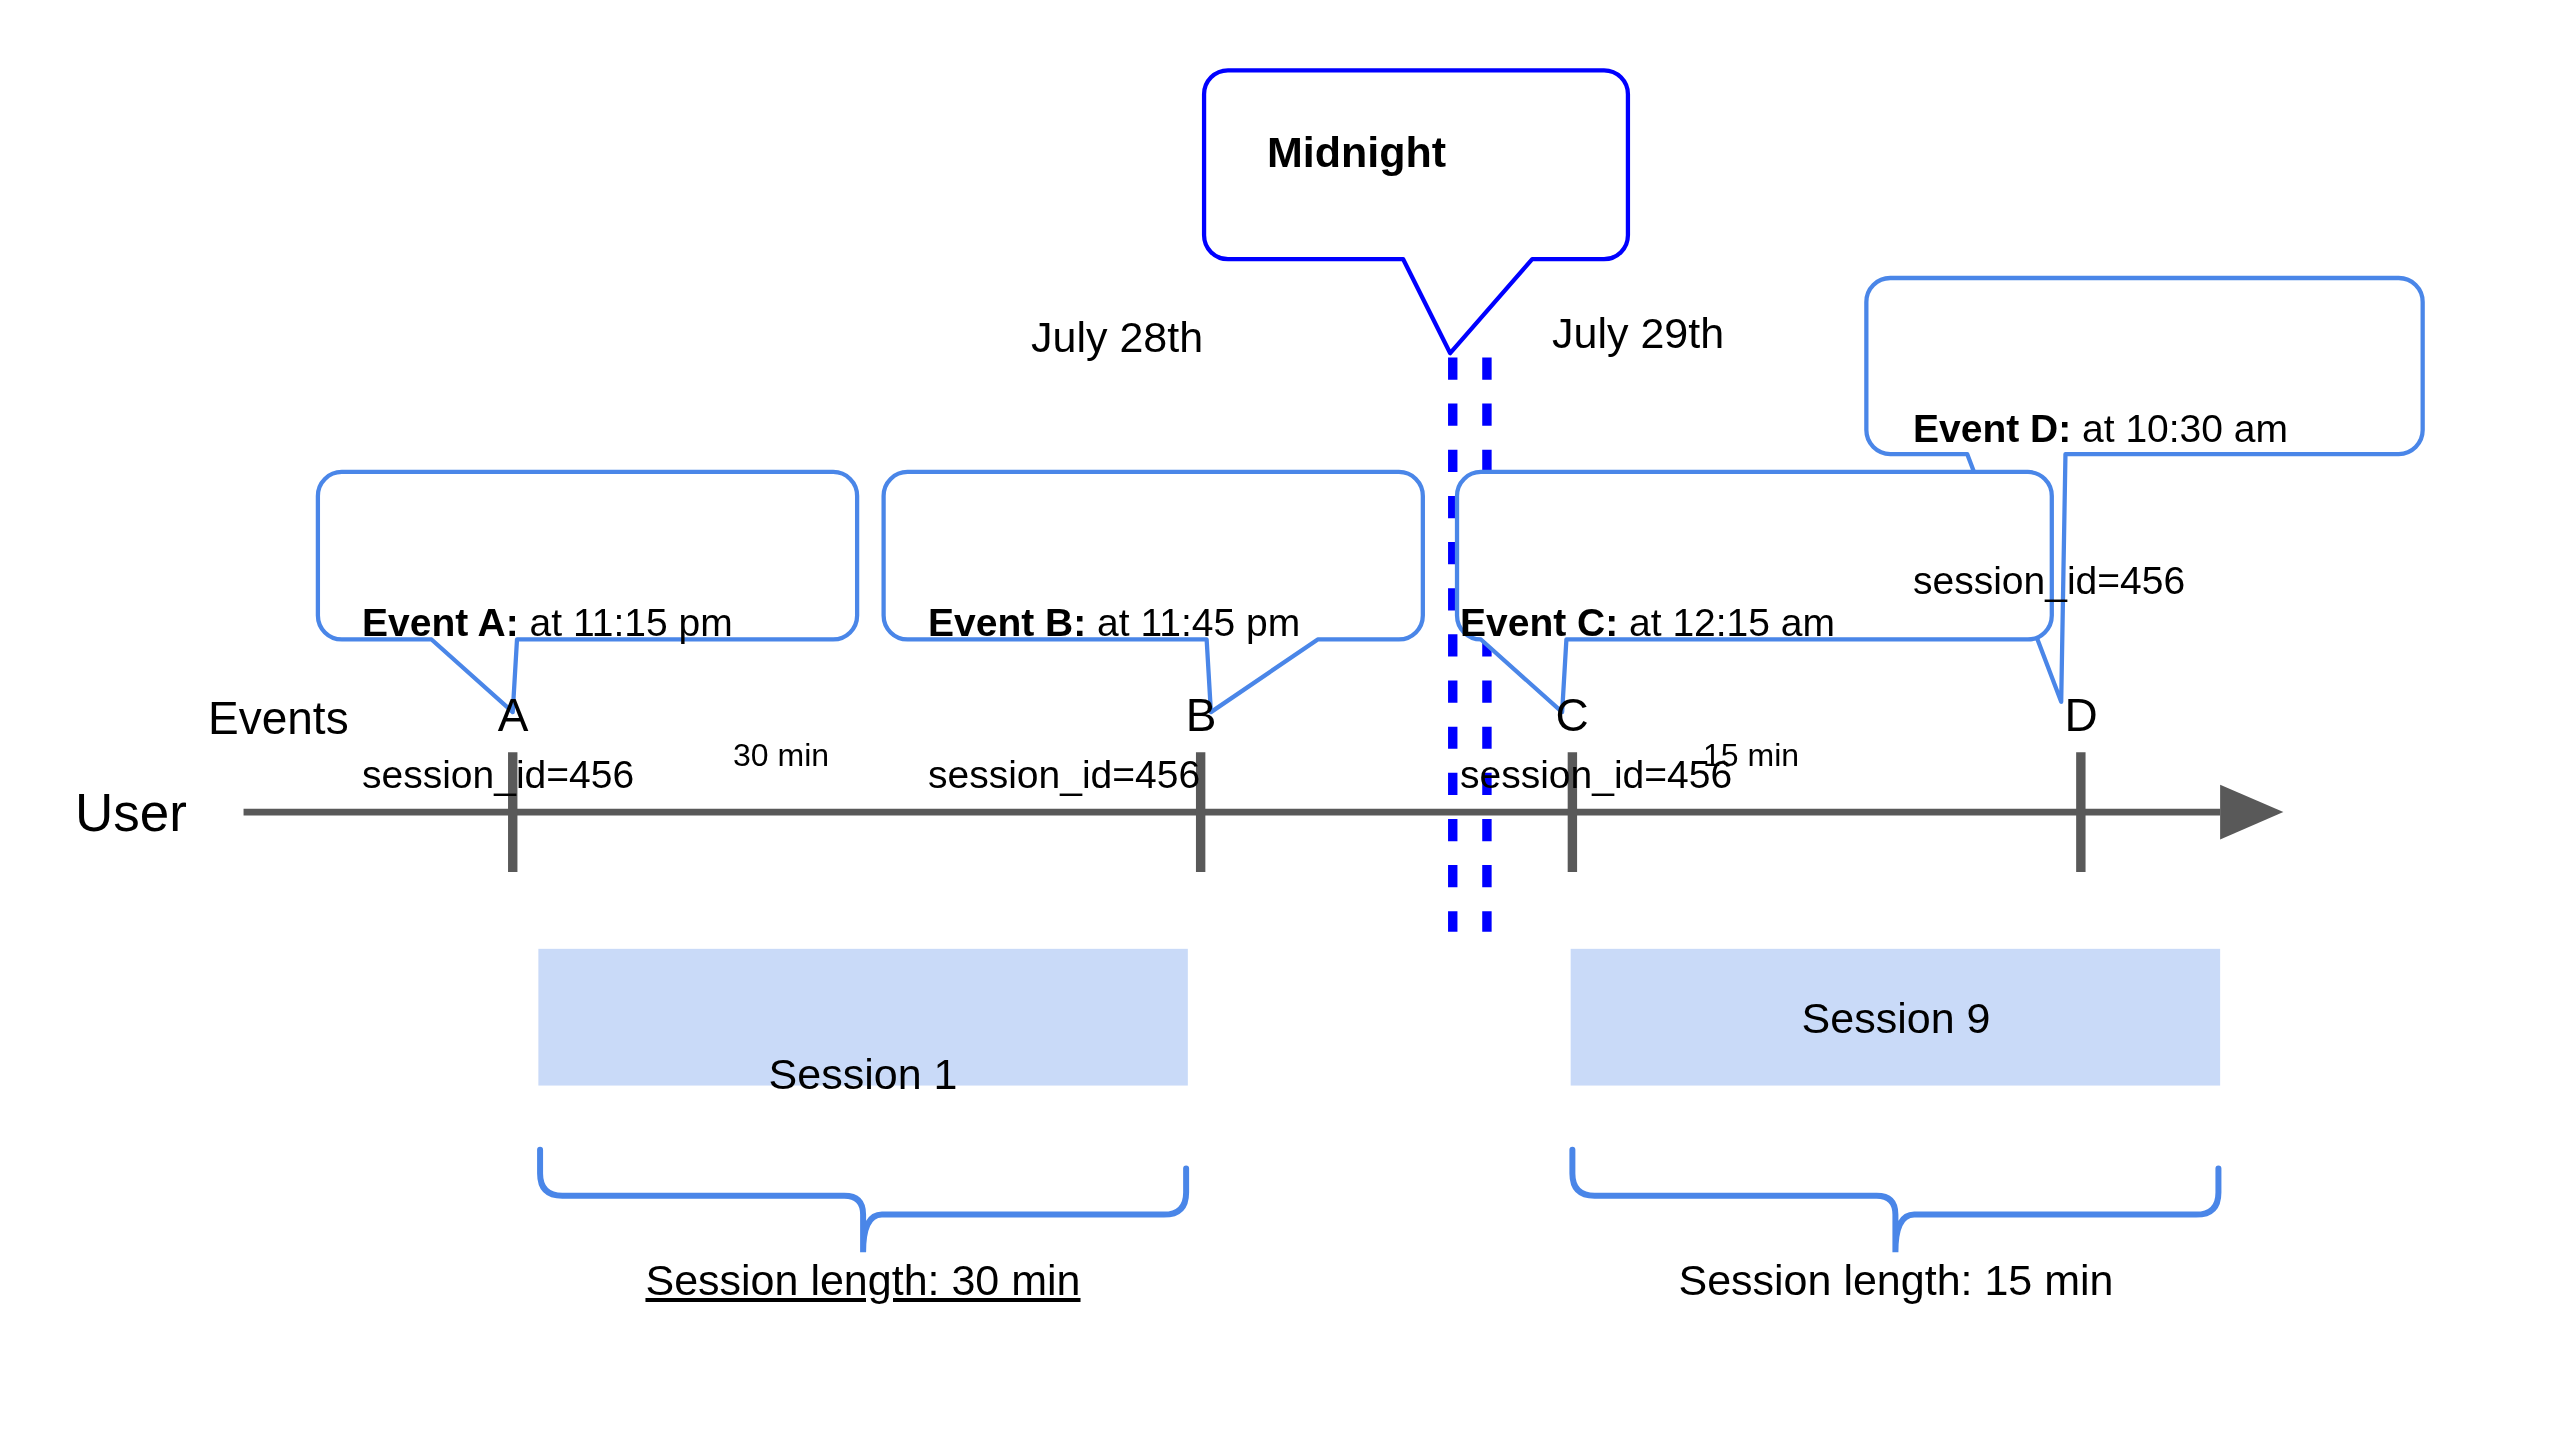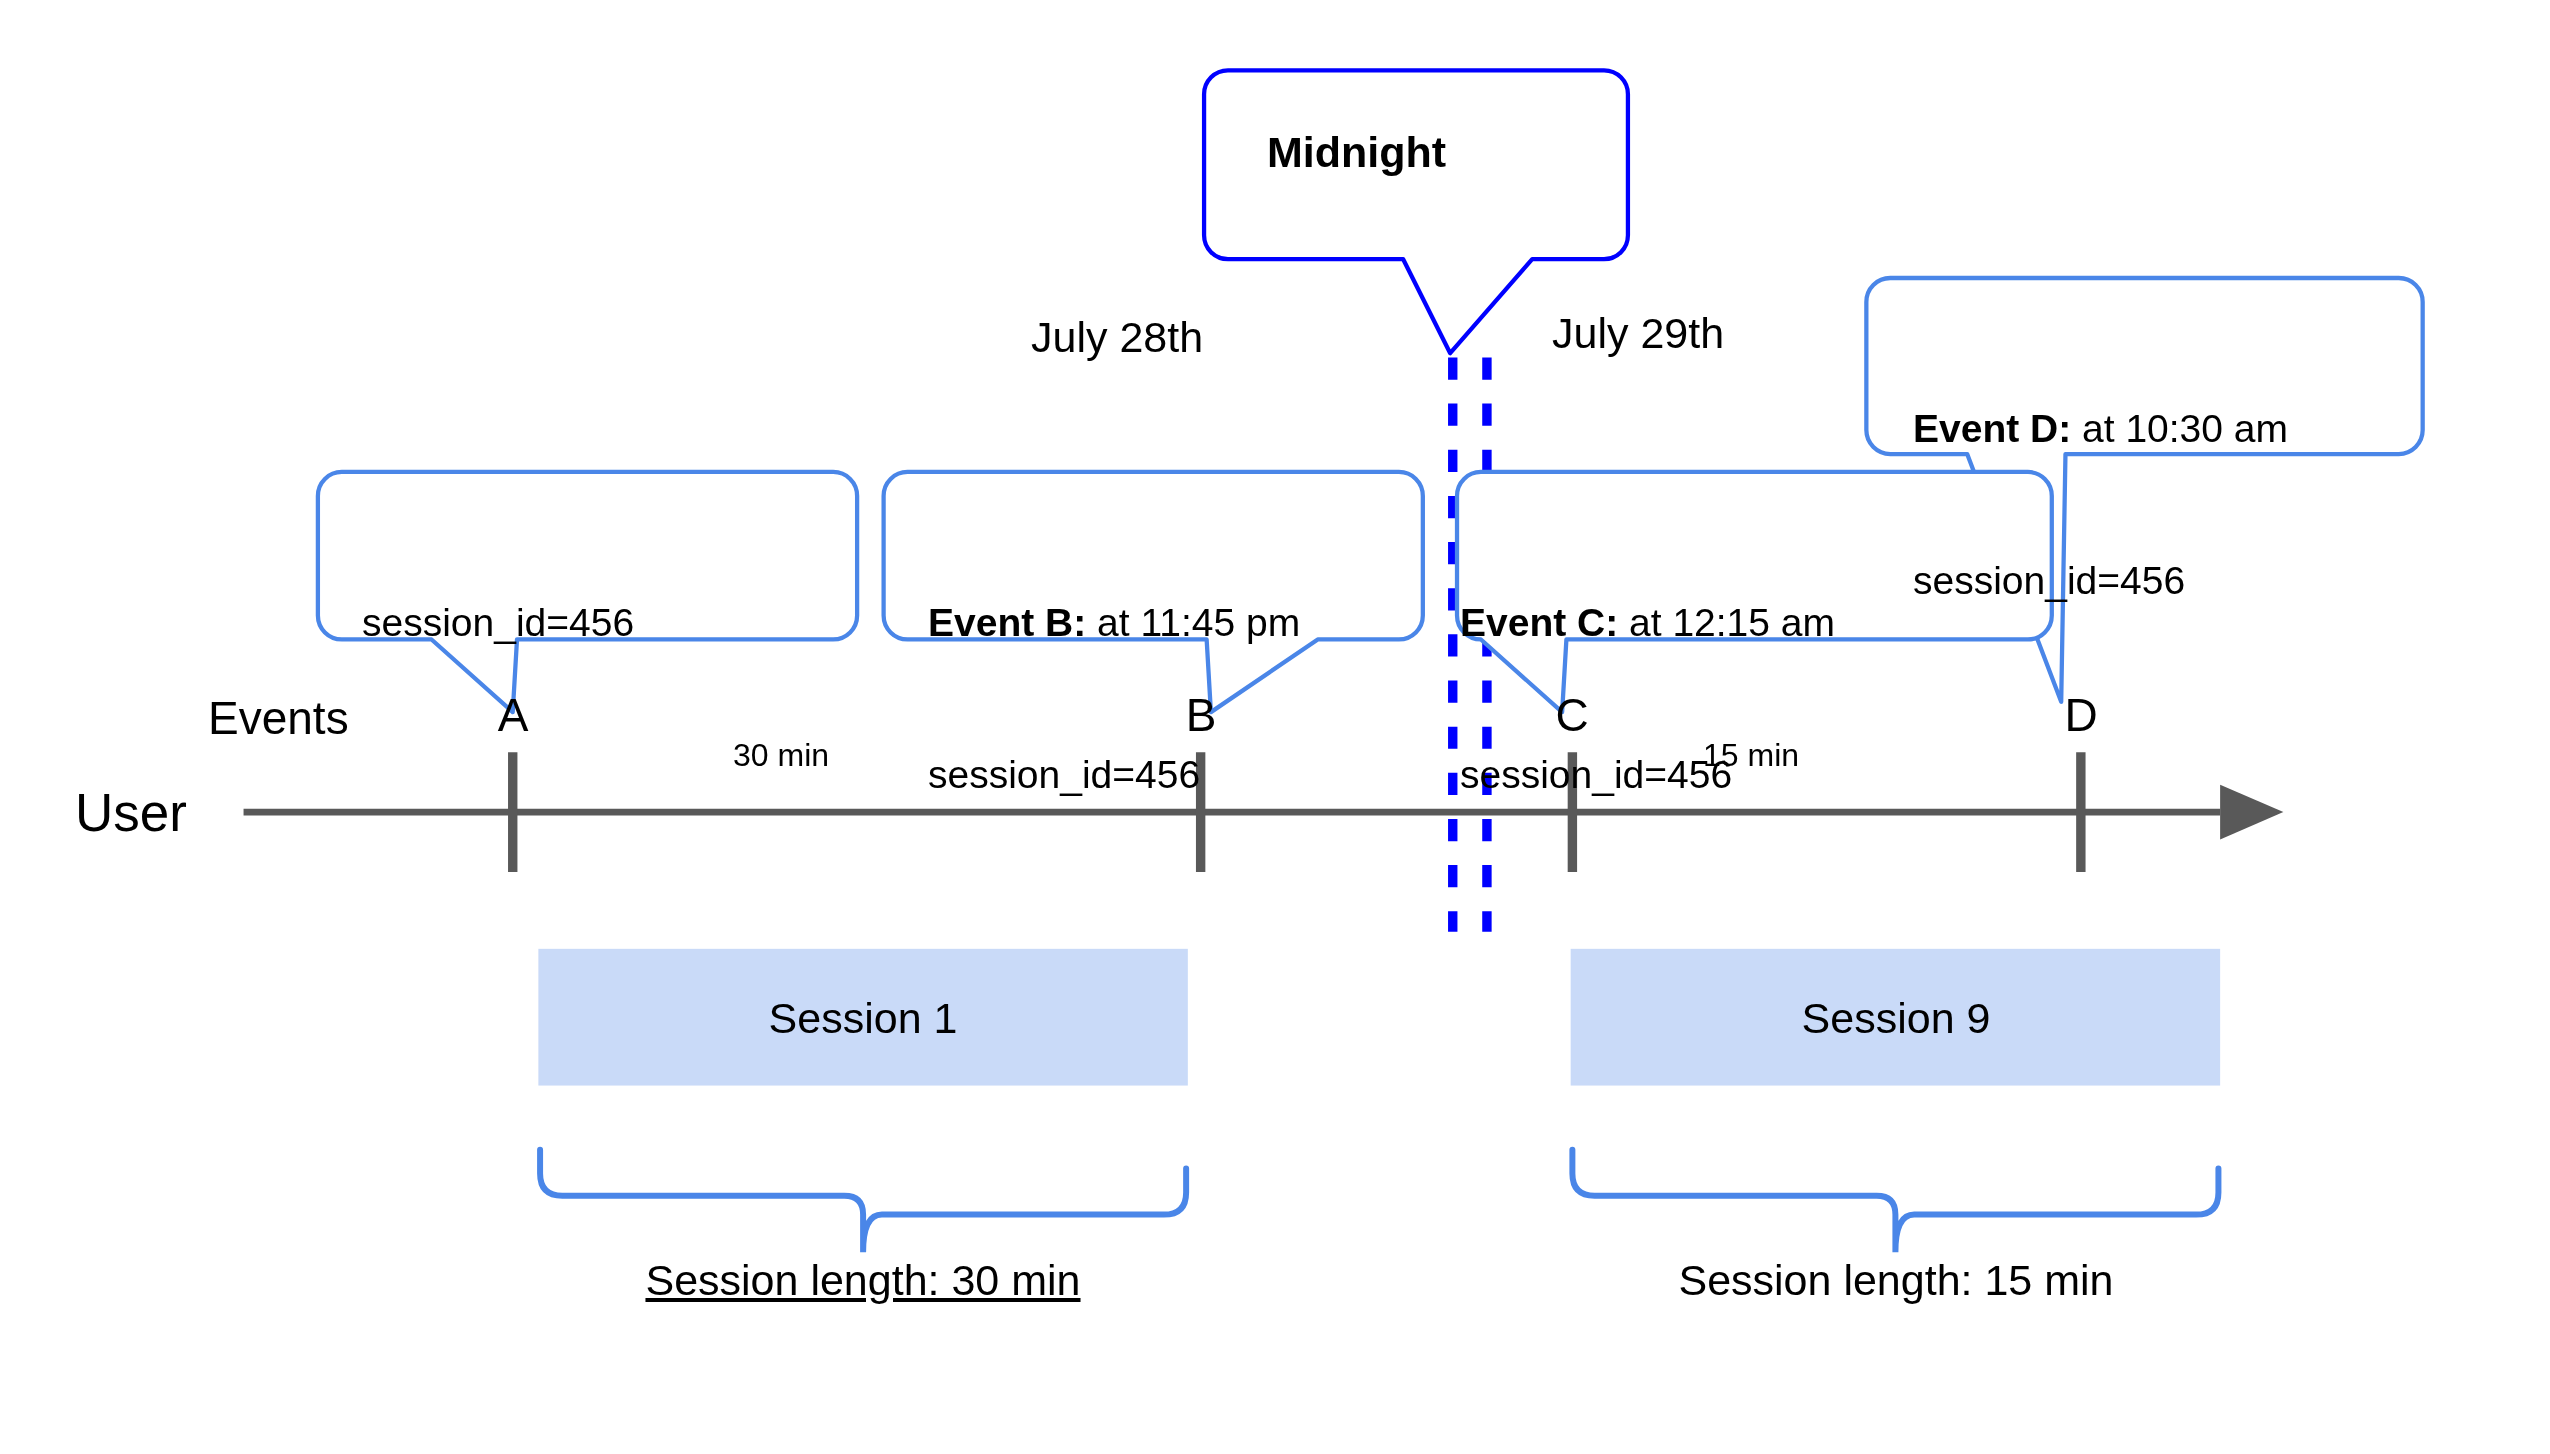"Event A: at 11:15 pm" div { html: none -> <div><b>Event A:</b><span> at 11:15 pm</span></div> }
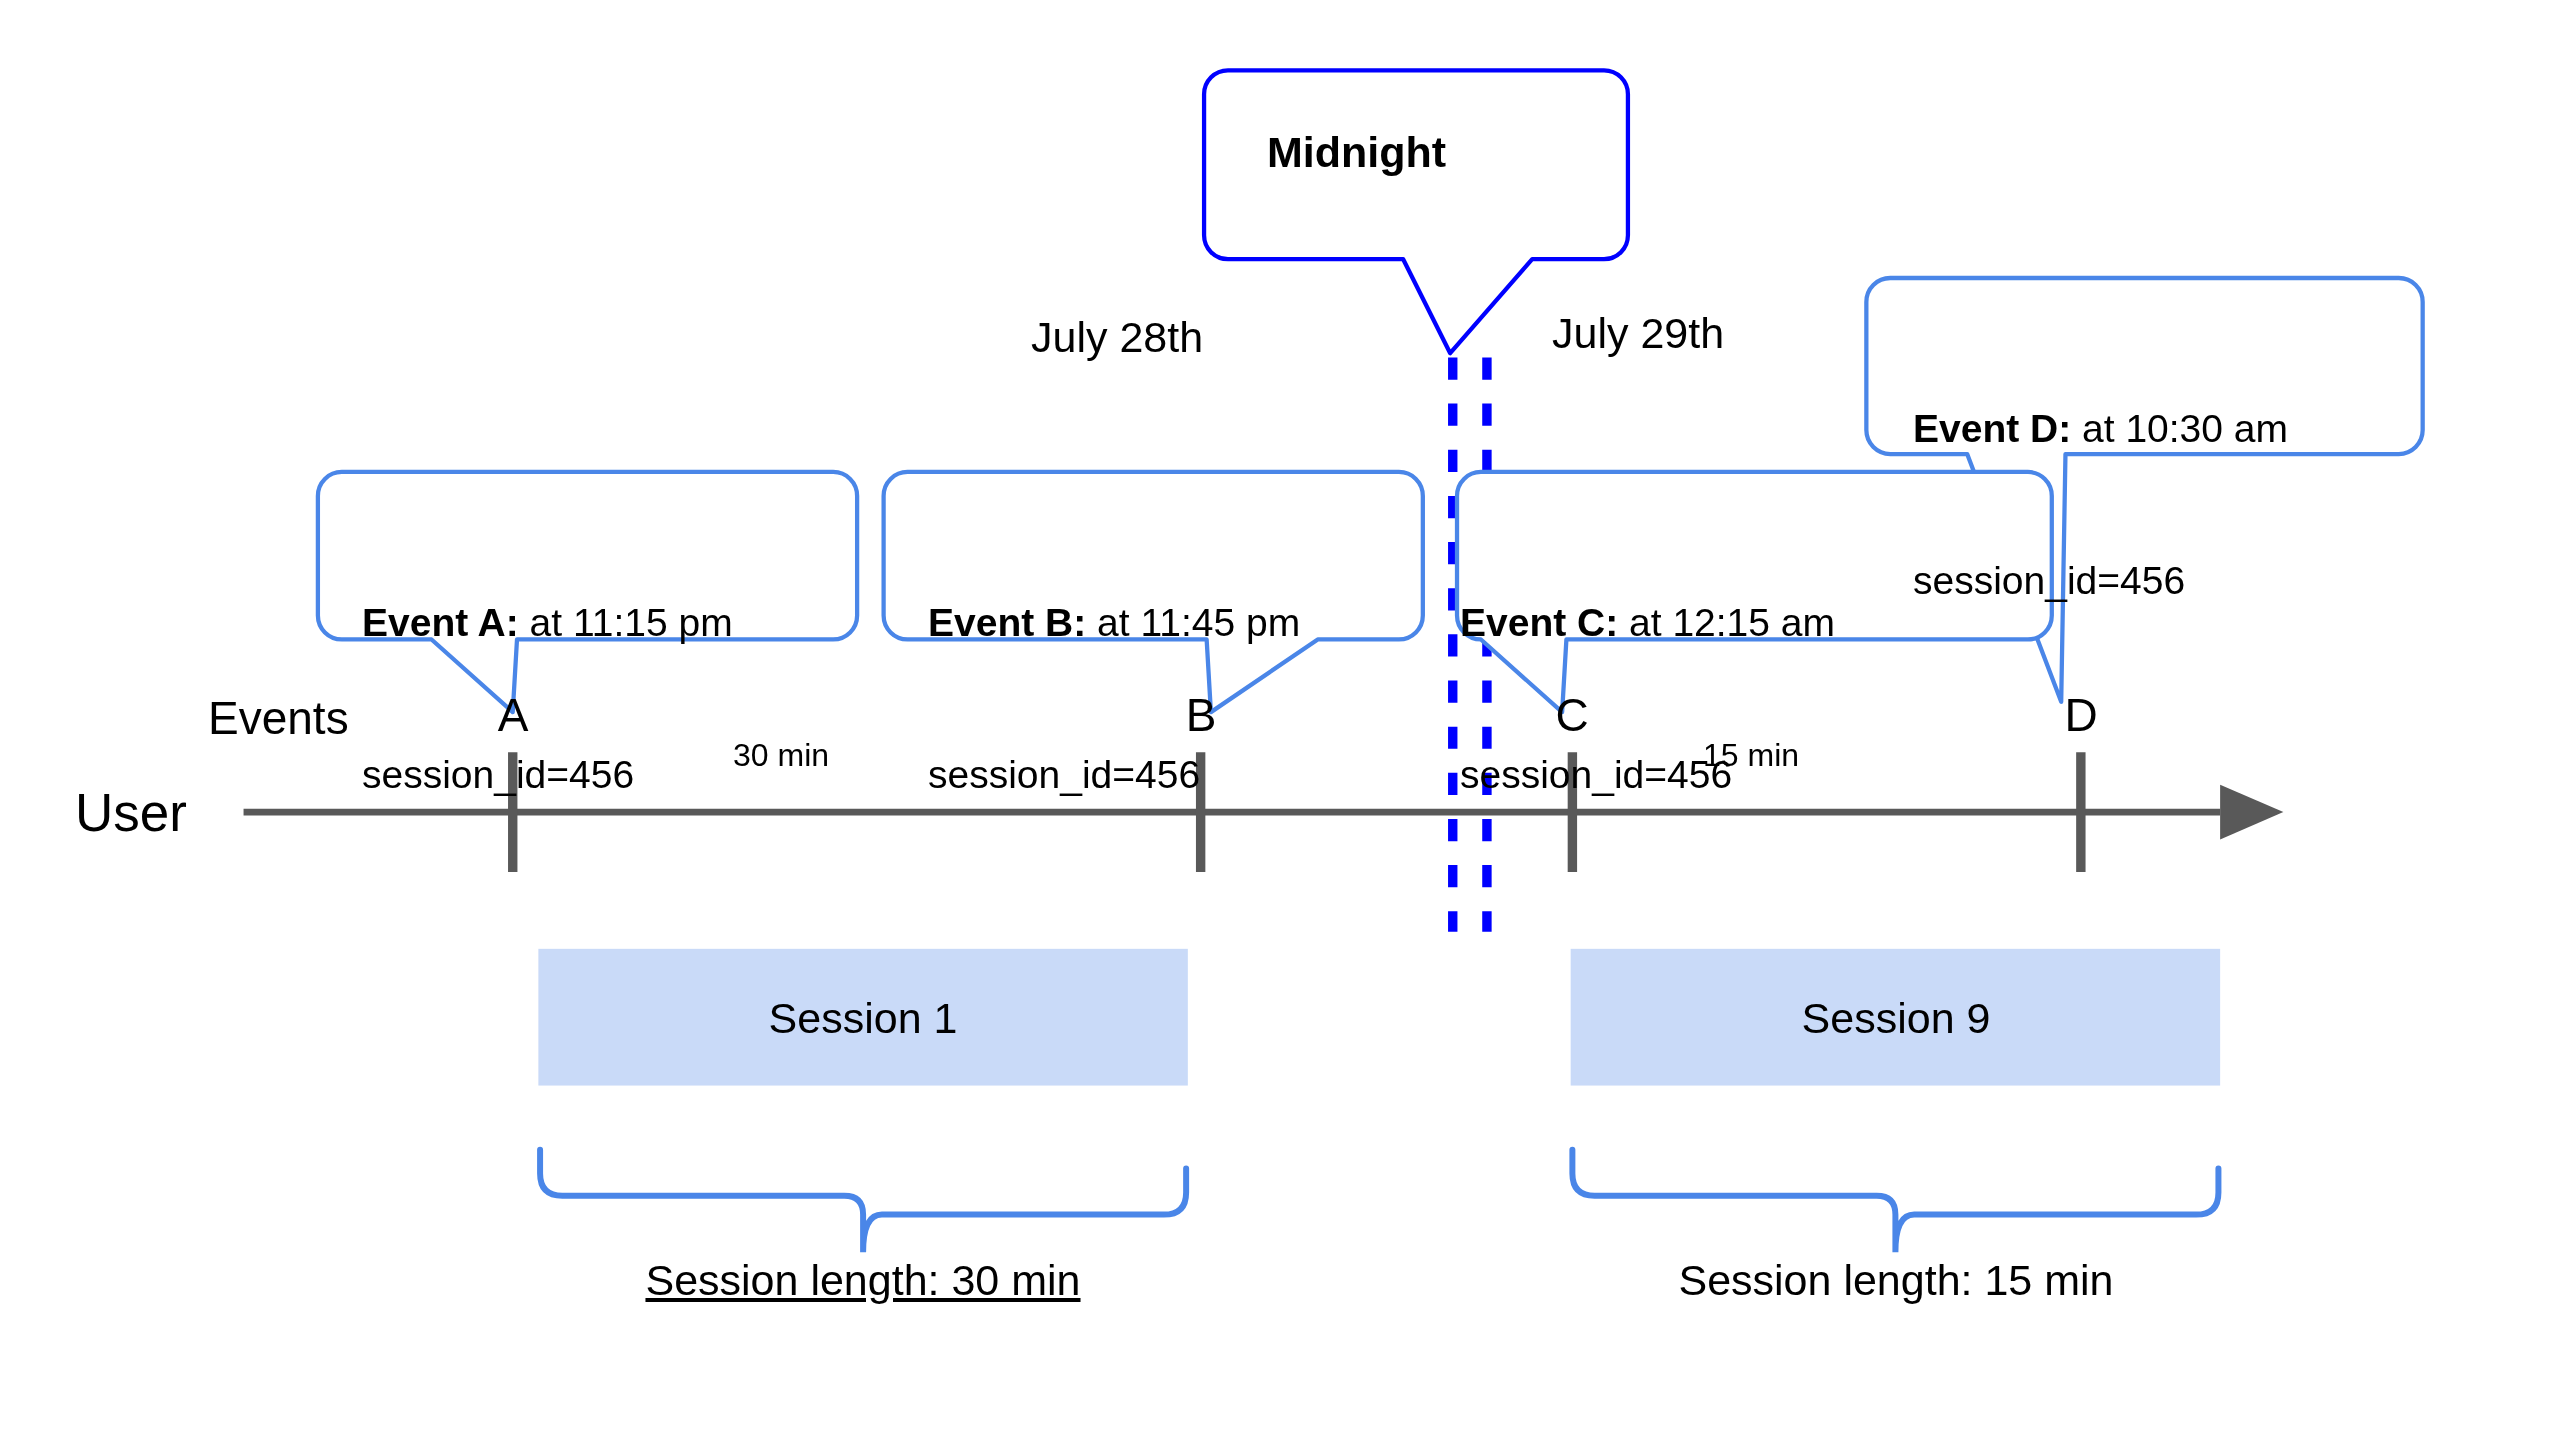"Session 1" div.session-box-text { top: 994px -> 1050px }
